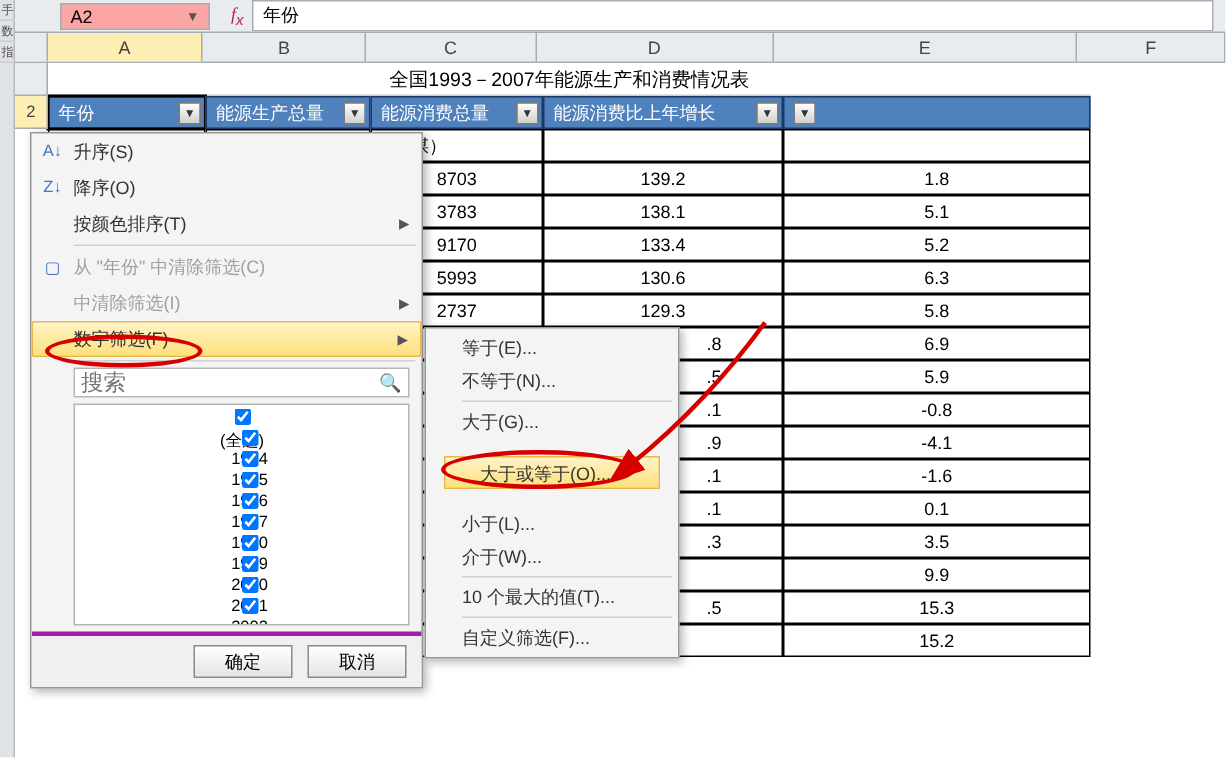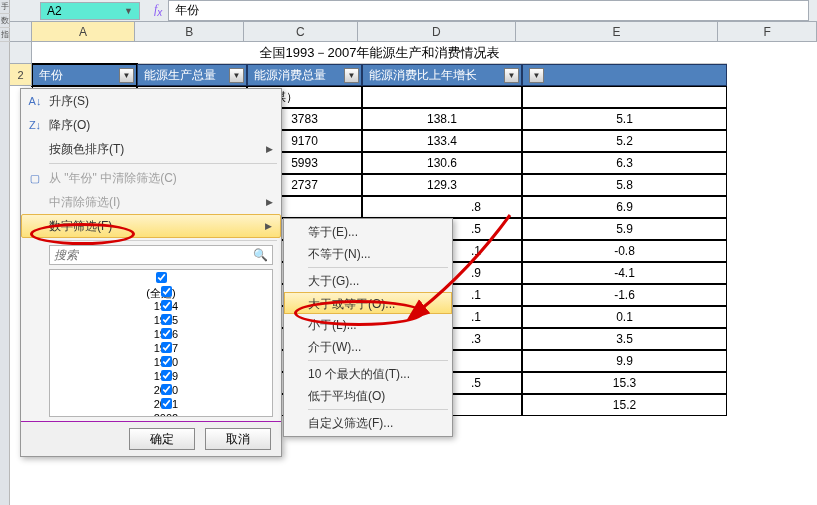"A2" .namebox { background: #5eead4 -> #fca5a5 }
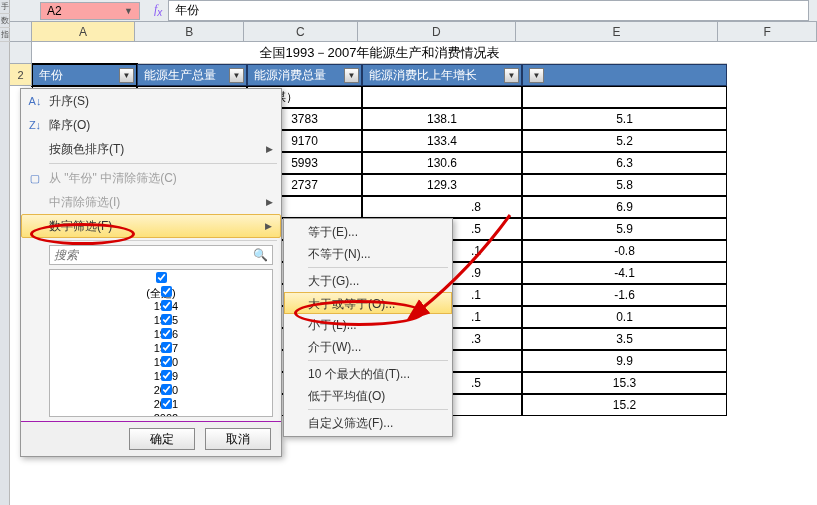"fx" .fx-icon { color: #8b5cf6 -> #be185d }
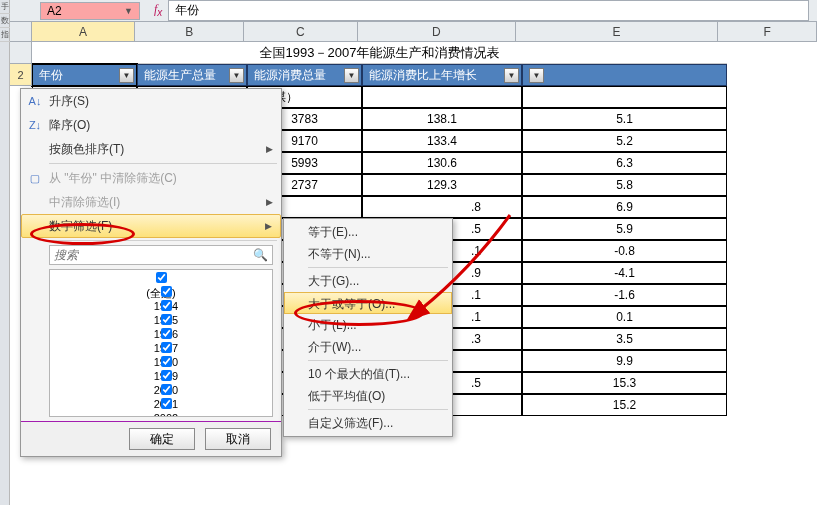"8703" div.data-row { html: none -> <div> <div></div> <div></div> <div>8703</div> <div>139.2</div> <div>1.8</div> </div> }
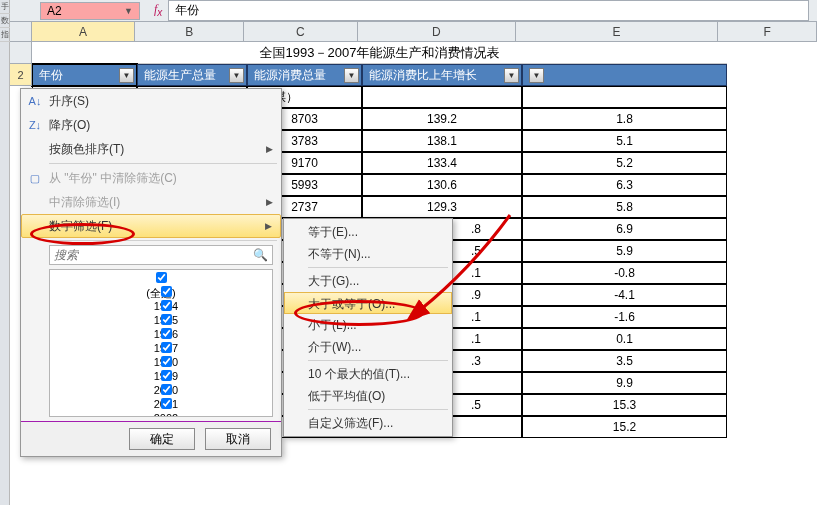"搜索" .search-box input { font-size: 12px -> 15px; font-style: italic -> none }
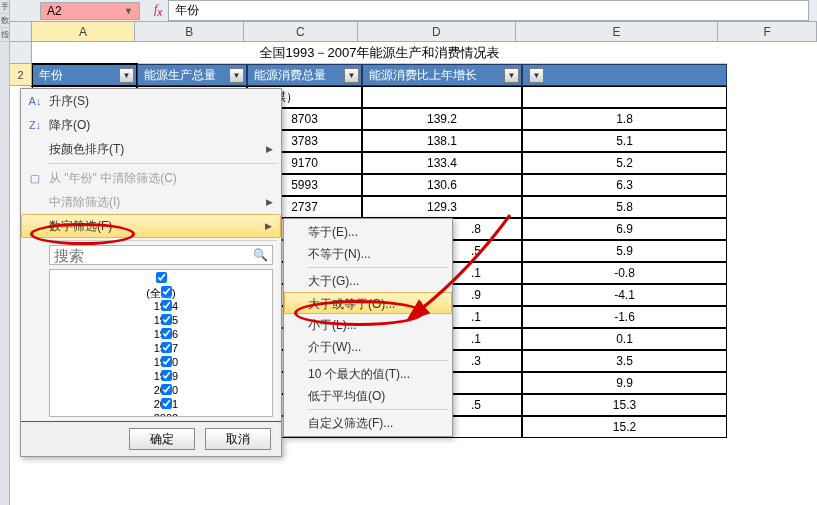"大于或等于(O)..." .sm-item.highlight { margin: 0 -> 12px }
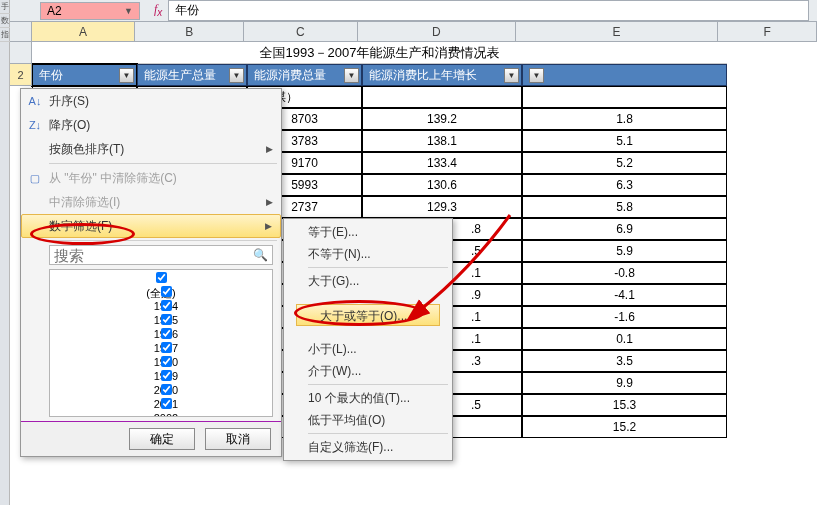"低于平均值(O)" div.sm-item { html: <div>低于平均值(O)</div> -> none }
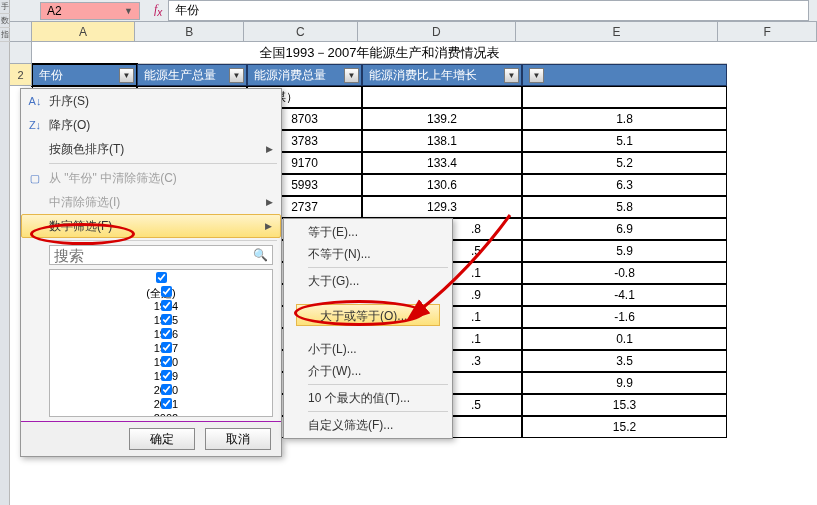"确定" .dd-buttons { border-top: 1px solid #a21caf -> 3px solid #a21caf }
